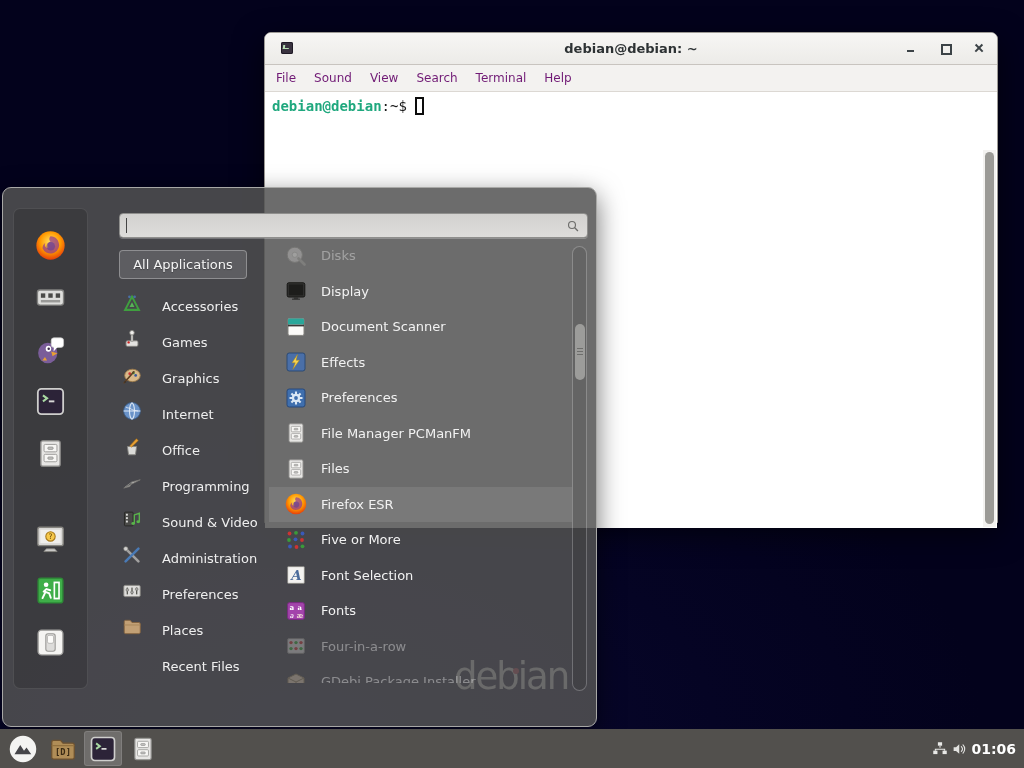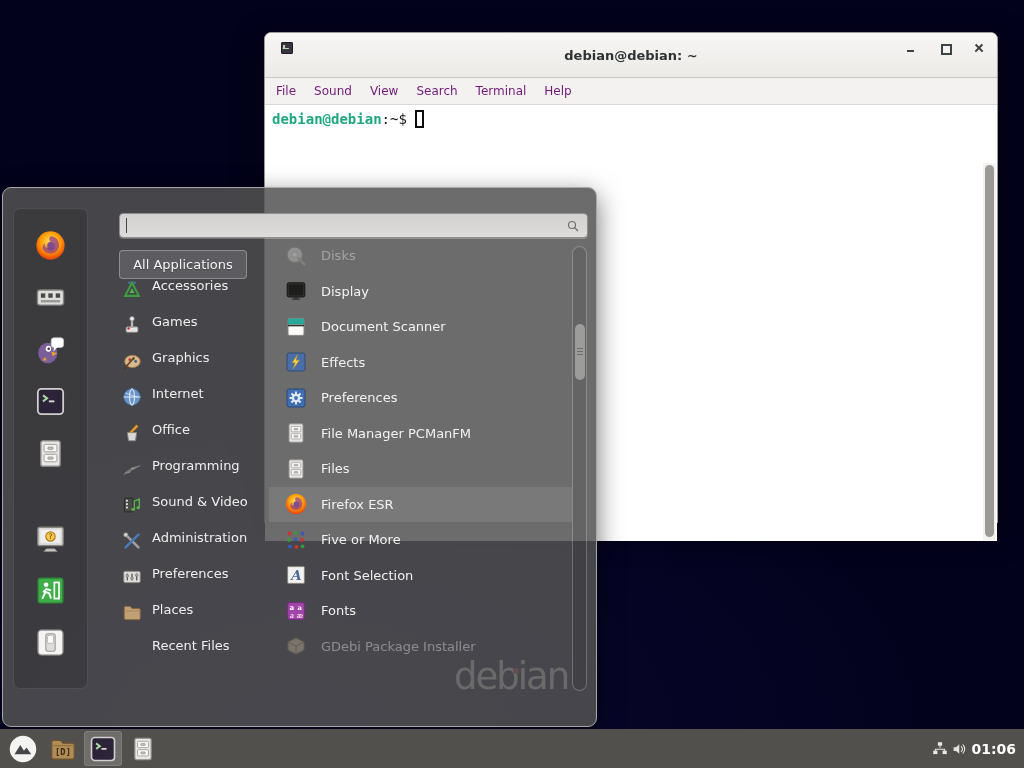"debian@debian: ~" #term-titlebar { height: 45px -> 32px }
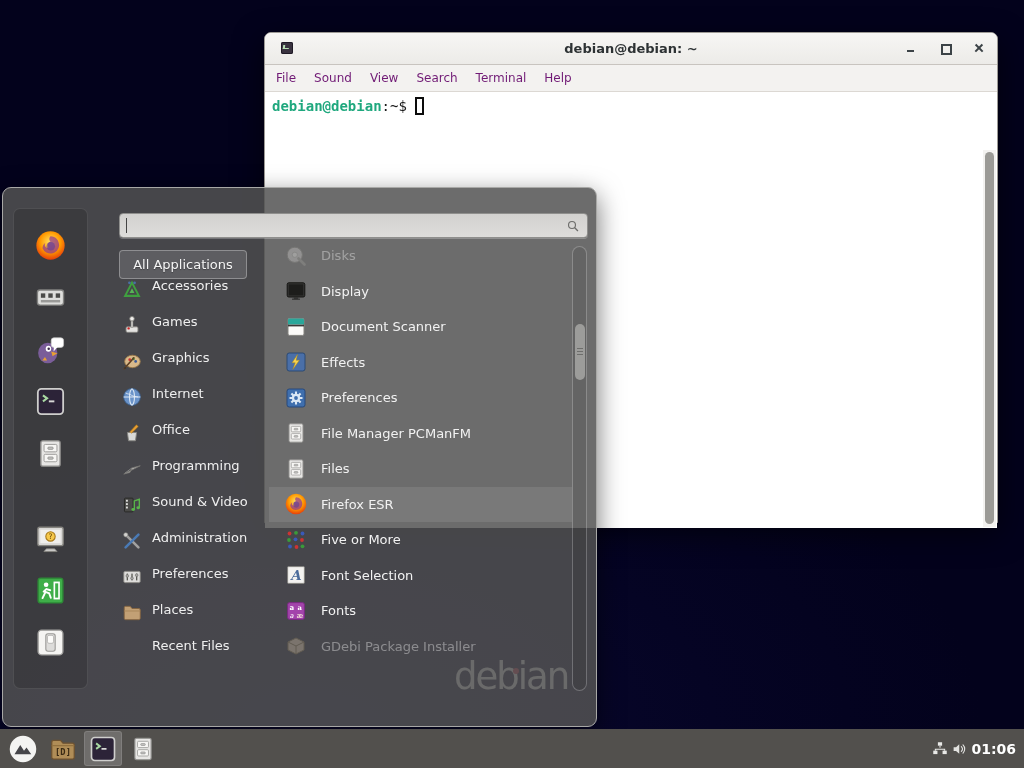"Accessories" .cat-row { align-items: flex-start -> flex-end; gap: 9px -> 19px }
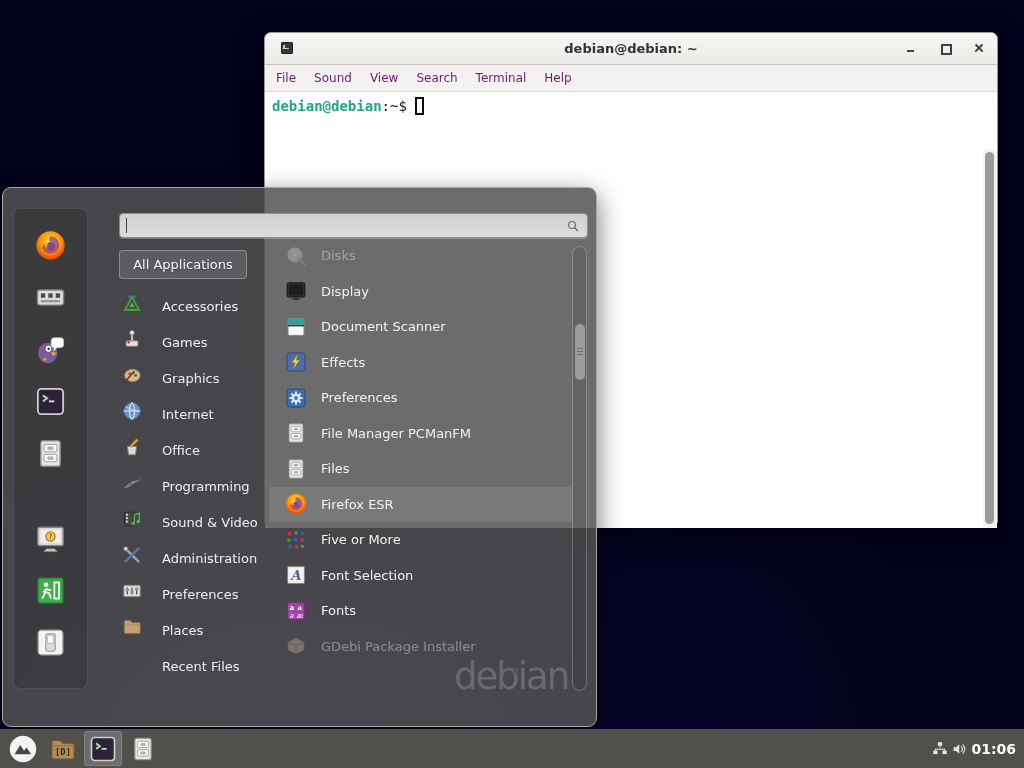"Four-in-a-row" div.app-row { html: none -> <div> <span> <svg> <rect></rect> <g> <circle></circle> <circle></circle> <circle></circle> <circle></circle> <circle></circle> <circle></circle> </g> </svg> </span> <span>Four-in-a-row</span> </div> }
